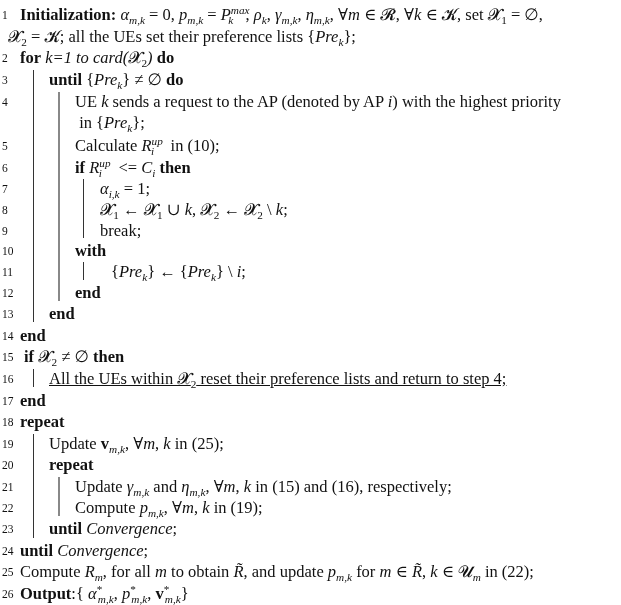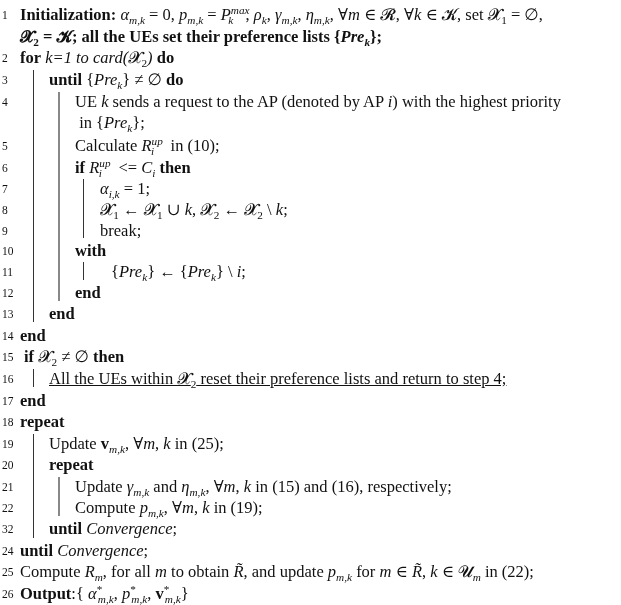"𝓧2 = 𝓚; all the" span.txt { font-weight: bold -> none; left: 20px -> 8px }
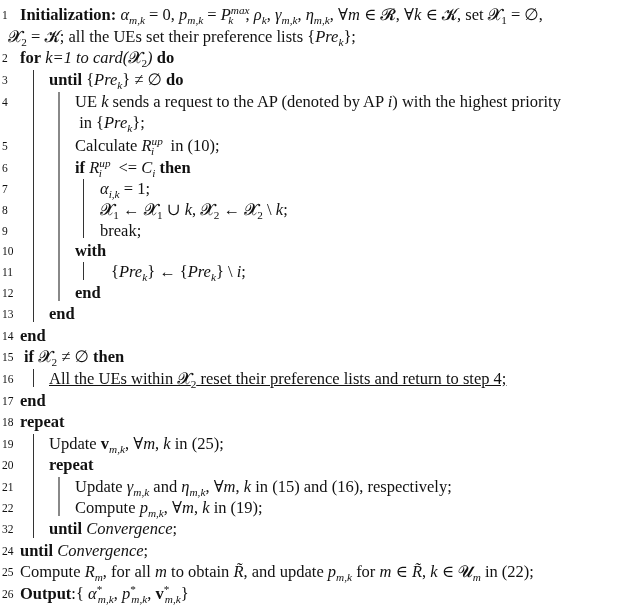"32" span.num { text: 32 -> 23 }
